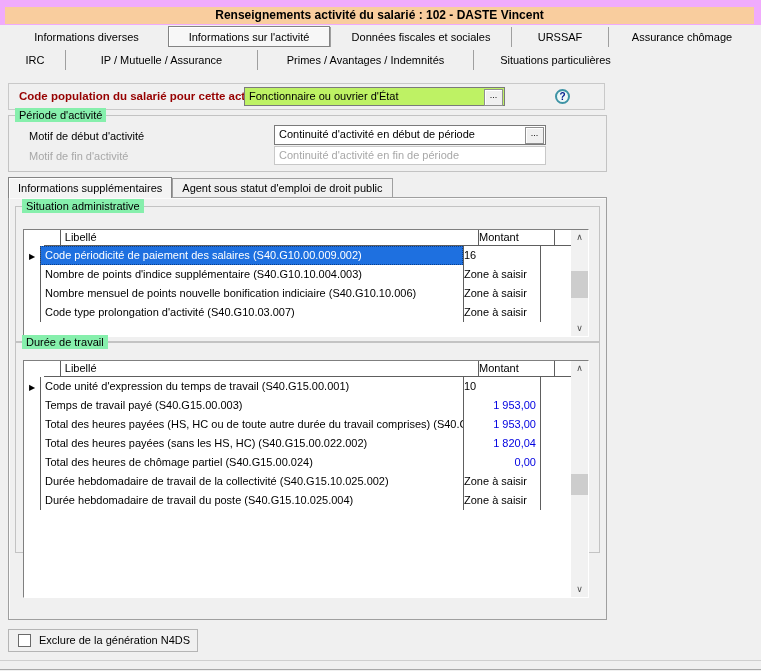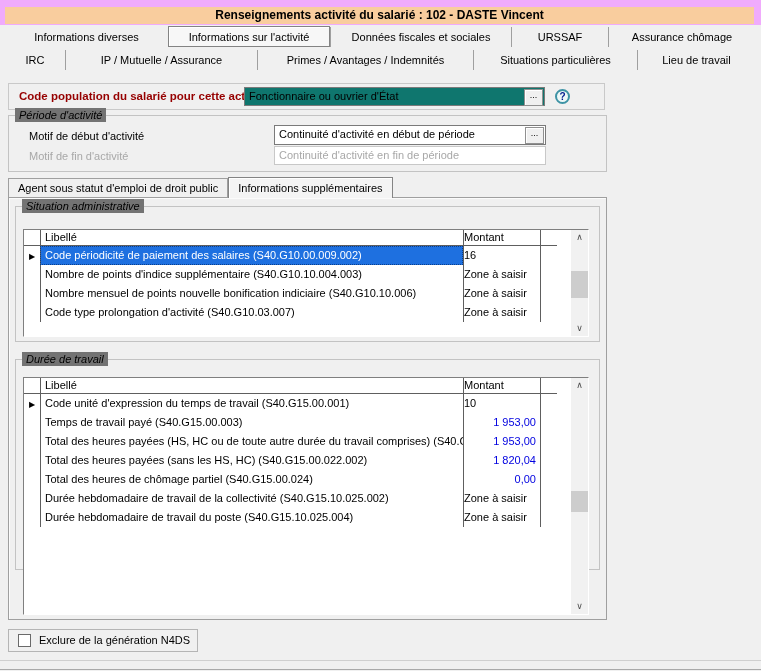"Lieu de travail" div.tab { html: <div>Lieu de travail</div> -> none }
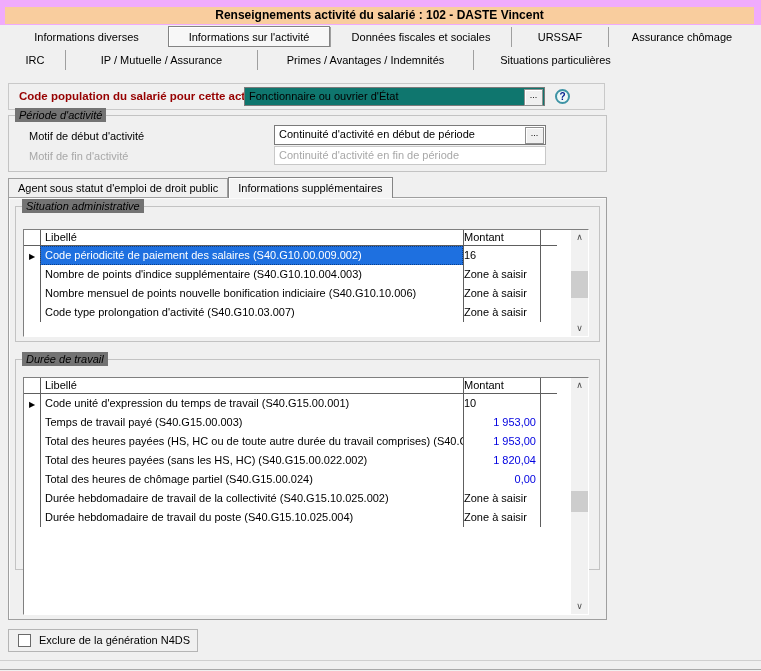"Fonctionnaire ou ouvrier d'État" .combo { background: #0f766e -> #bef264; width: 301px -> 261px }
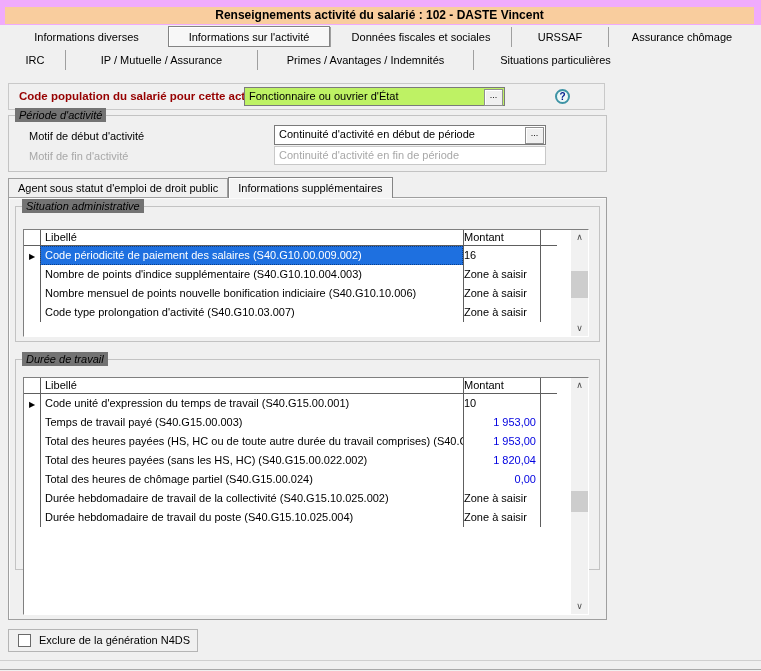"Période d'activité" .gb-label { background: #737373 -> #86efac; font-style: italic -> none }
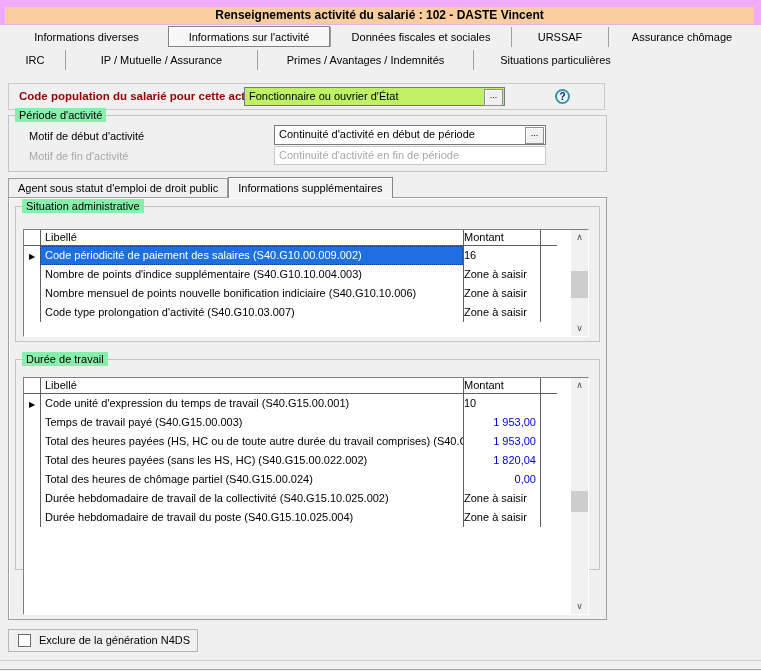"Agent sous statut d'emploi de" div.subtab { order: before "Informations supplémentaires" -> after "Informations supplémentaires" }
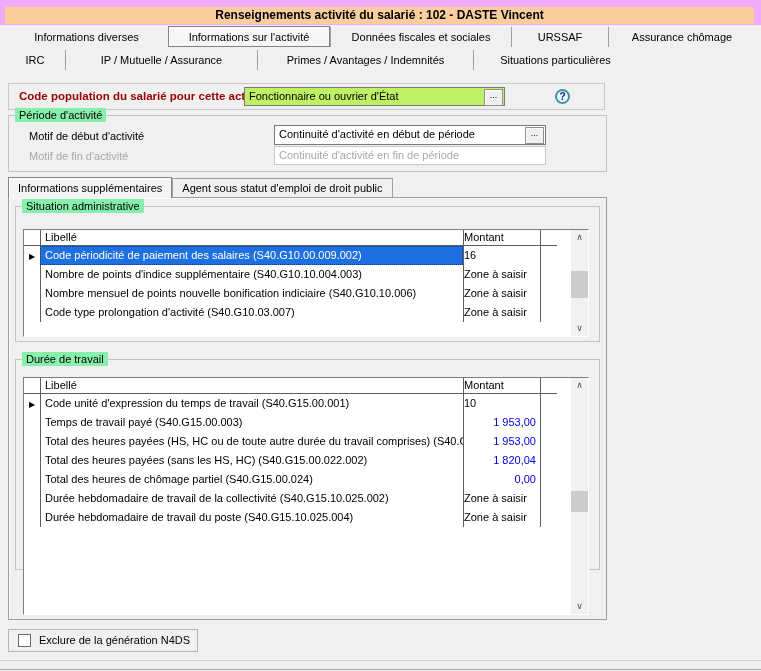"Libellé" .thead { margin-left: none -> 20px }
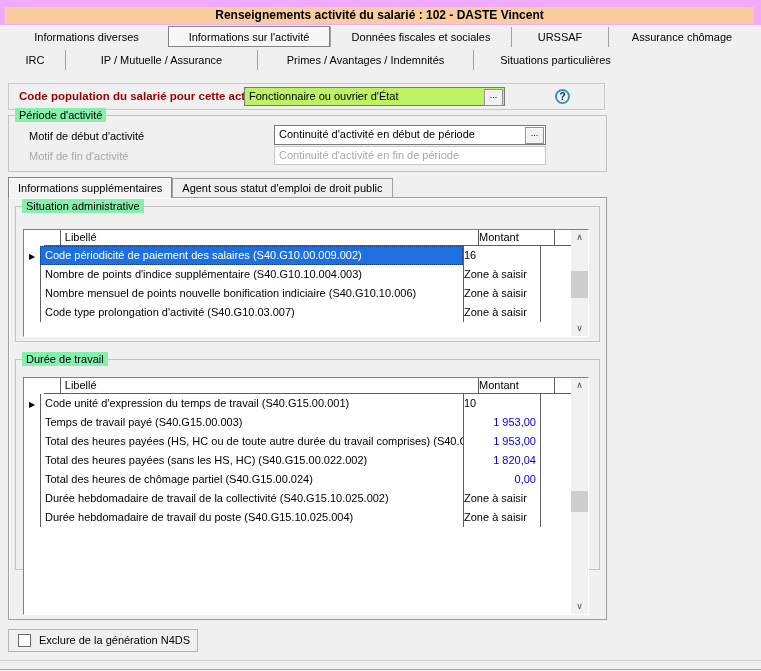"Durée de travail" .g-dur { top: 161px -> 144px }
